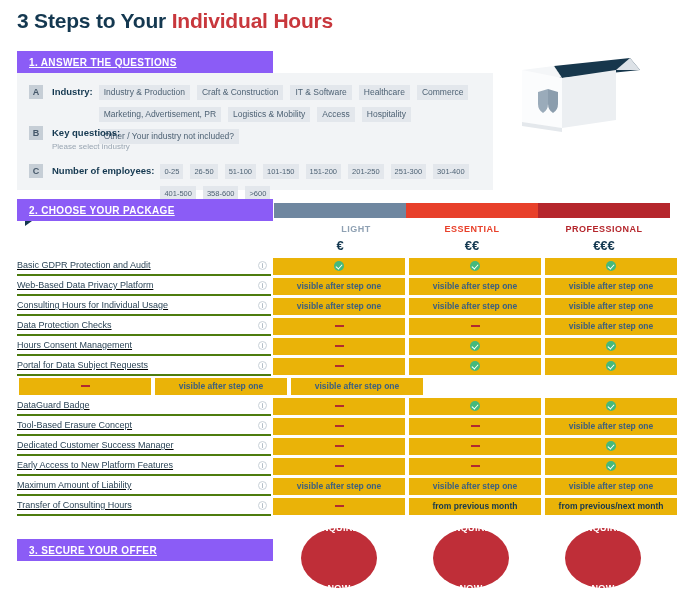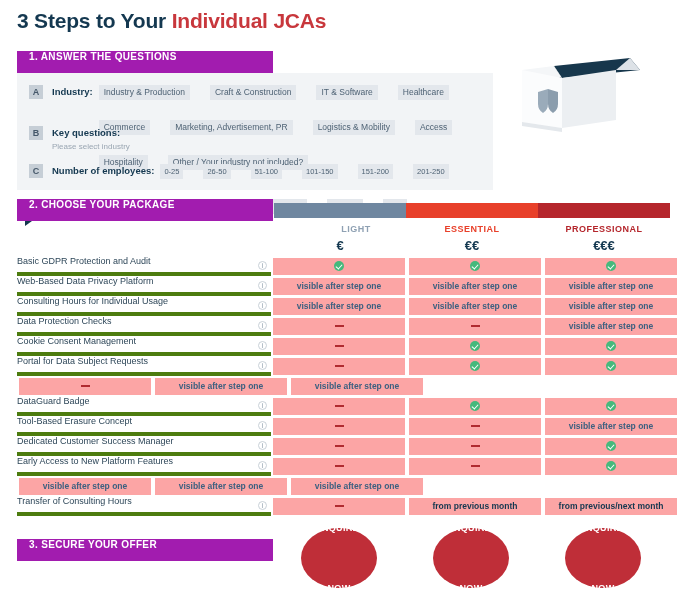"Individual JCAs" span.accent { text: JCAs -> Hours }
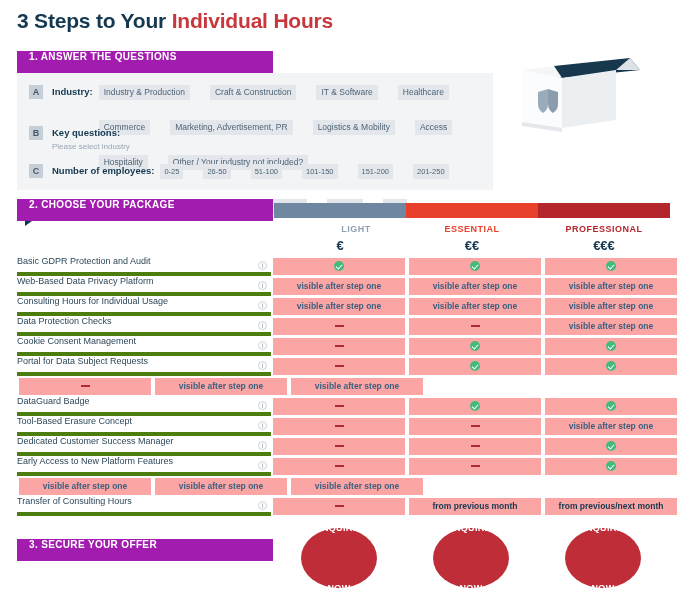"1. ANSWER THE QUESTIONS" .banner { align-items: none -> center; background: #a21caf -> #8b5cf6; text-decoration: none -> underline }
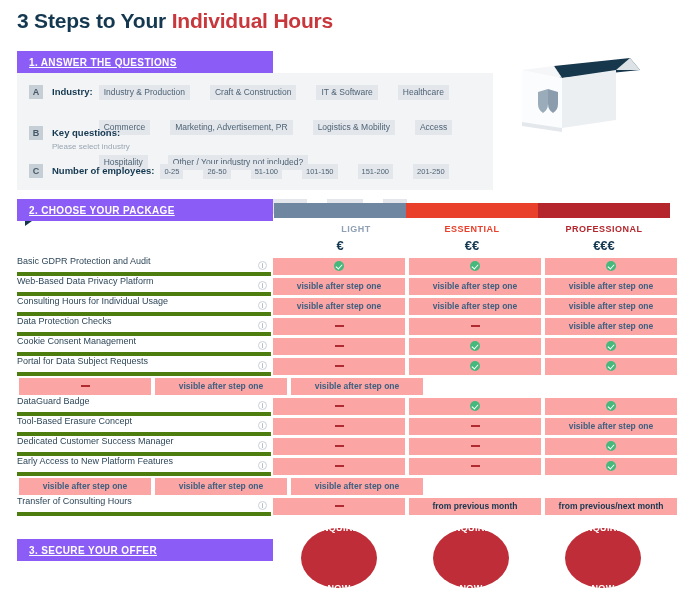"Industry & Production" .chips { gap: 20px -> 7px }
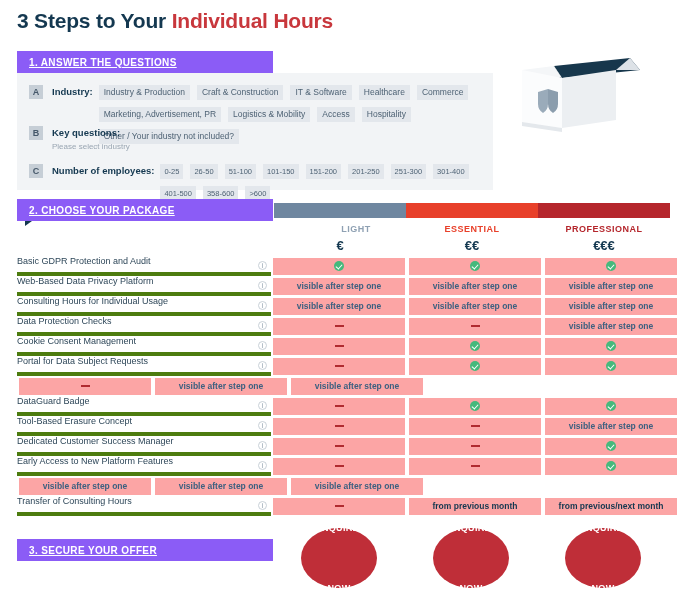"Basic GDPR Protection and Audit" .feat-cell { align-items: flex-start -> center; border-bottom: 4px solid #4d7c0f -> 2px solid #4d7c0f; text-decoration: none -> underline }
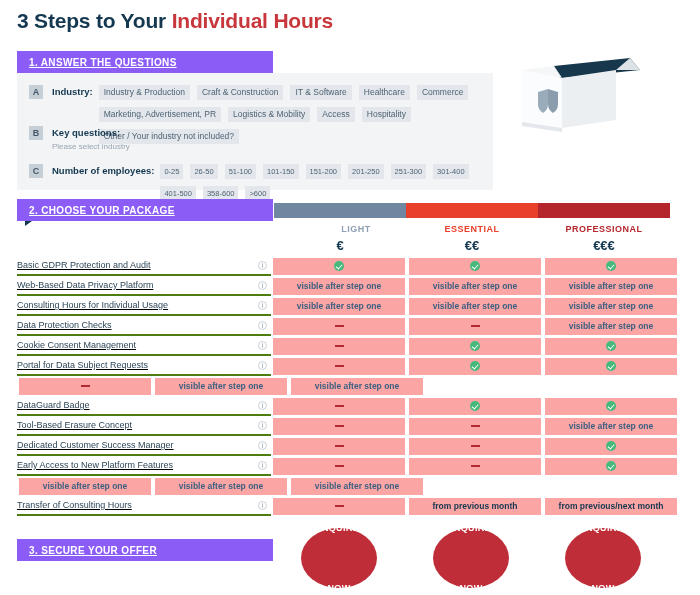"visible after step one" .val-cell { background: #fca5a5 -> #eab308 }
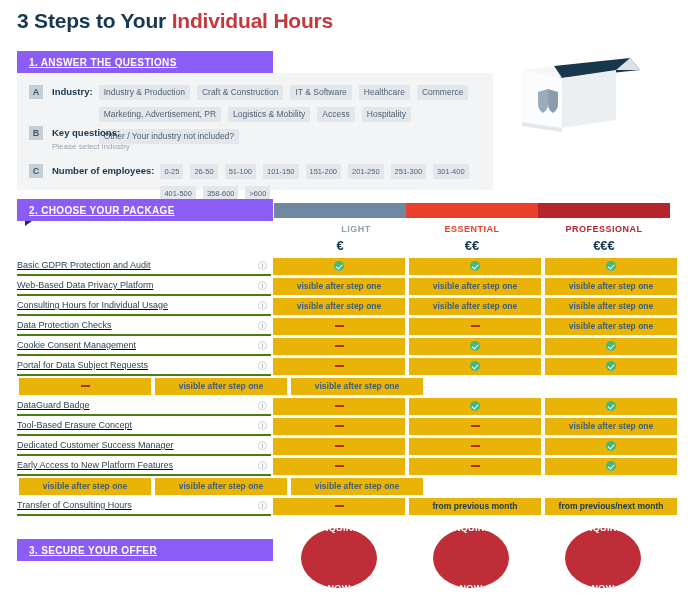"Cookie Consent Management" span.feat-label { text: Cookie -> Hours }
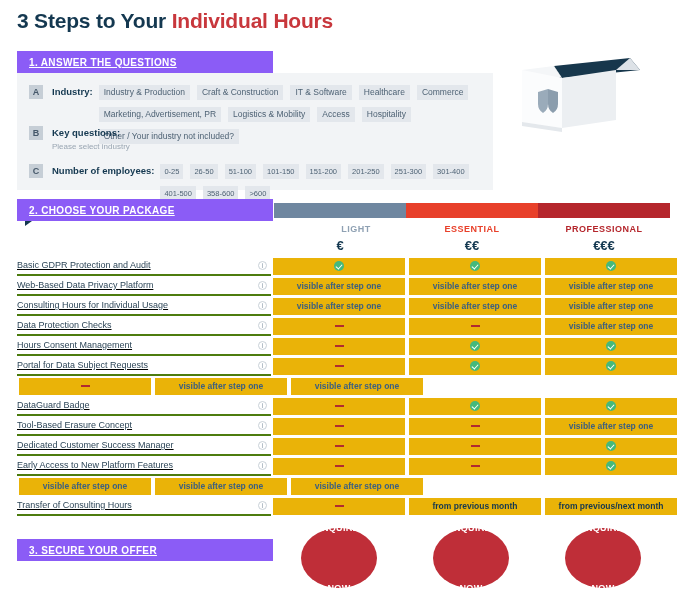"Maximum Amount of Liability" div.feat-cell { html: none -> <div> <span>Maximum Amount of Liability</span> <span>i</span> </div> }
